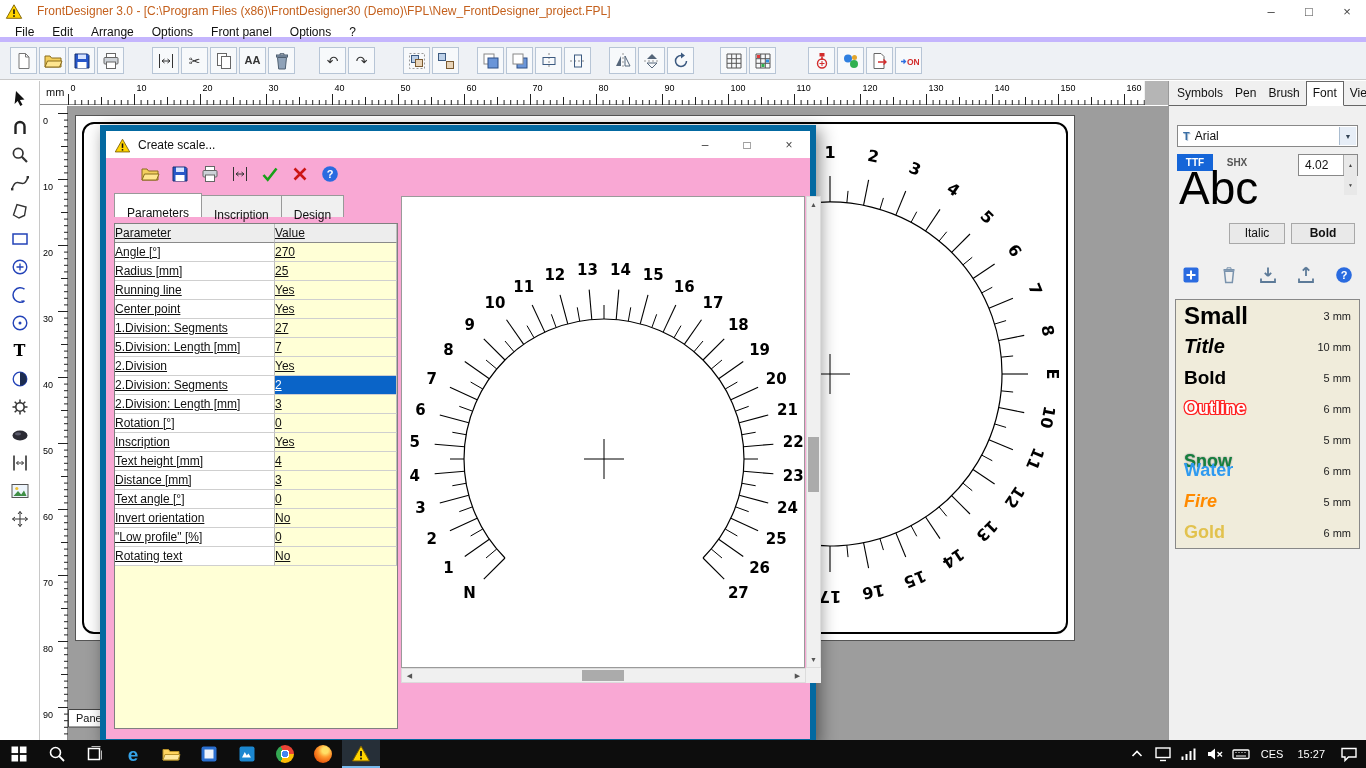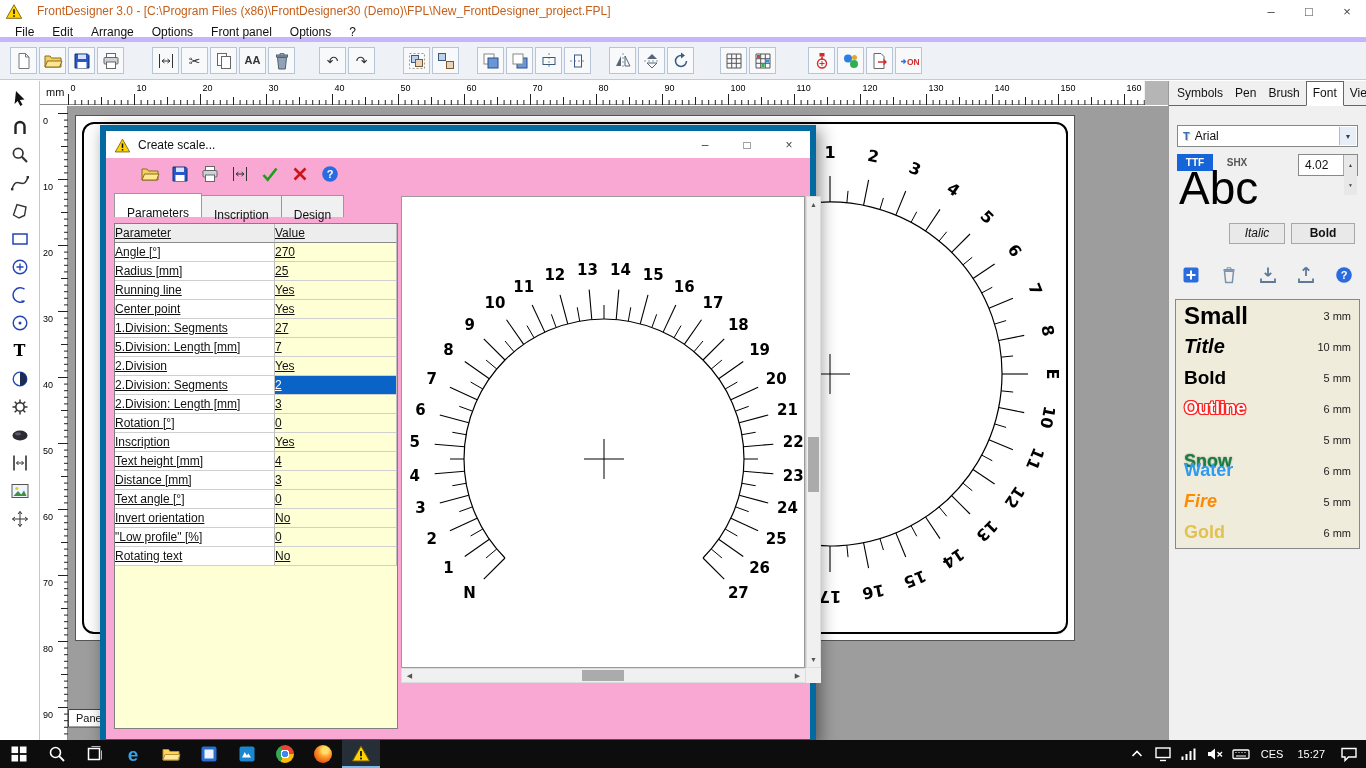"Italic" .ibtn { font-style: italic -> none }
